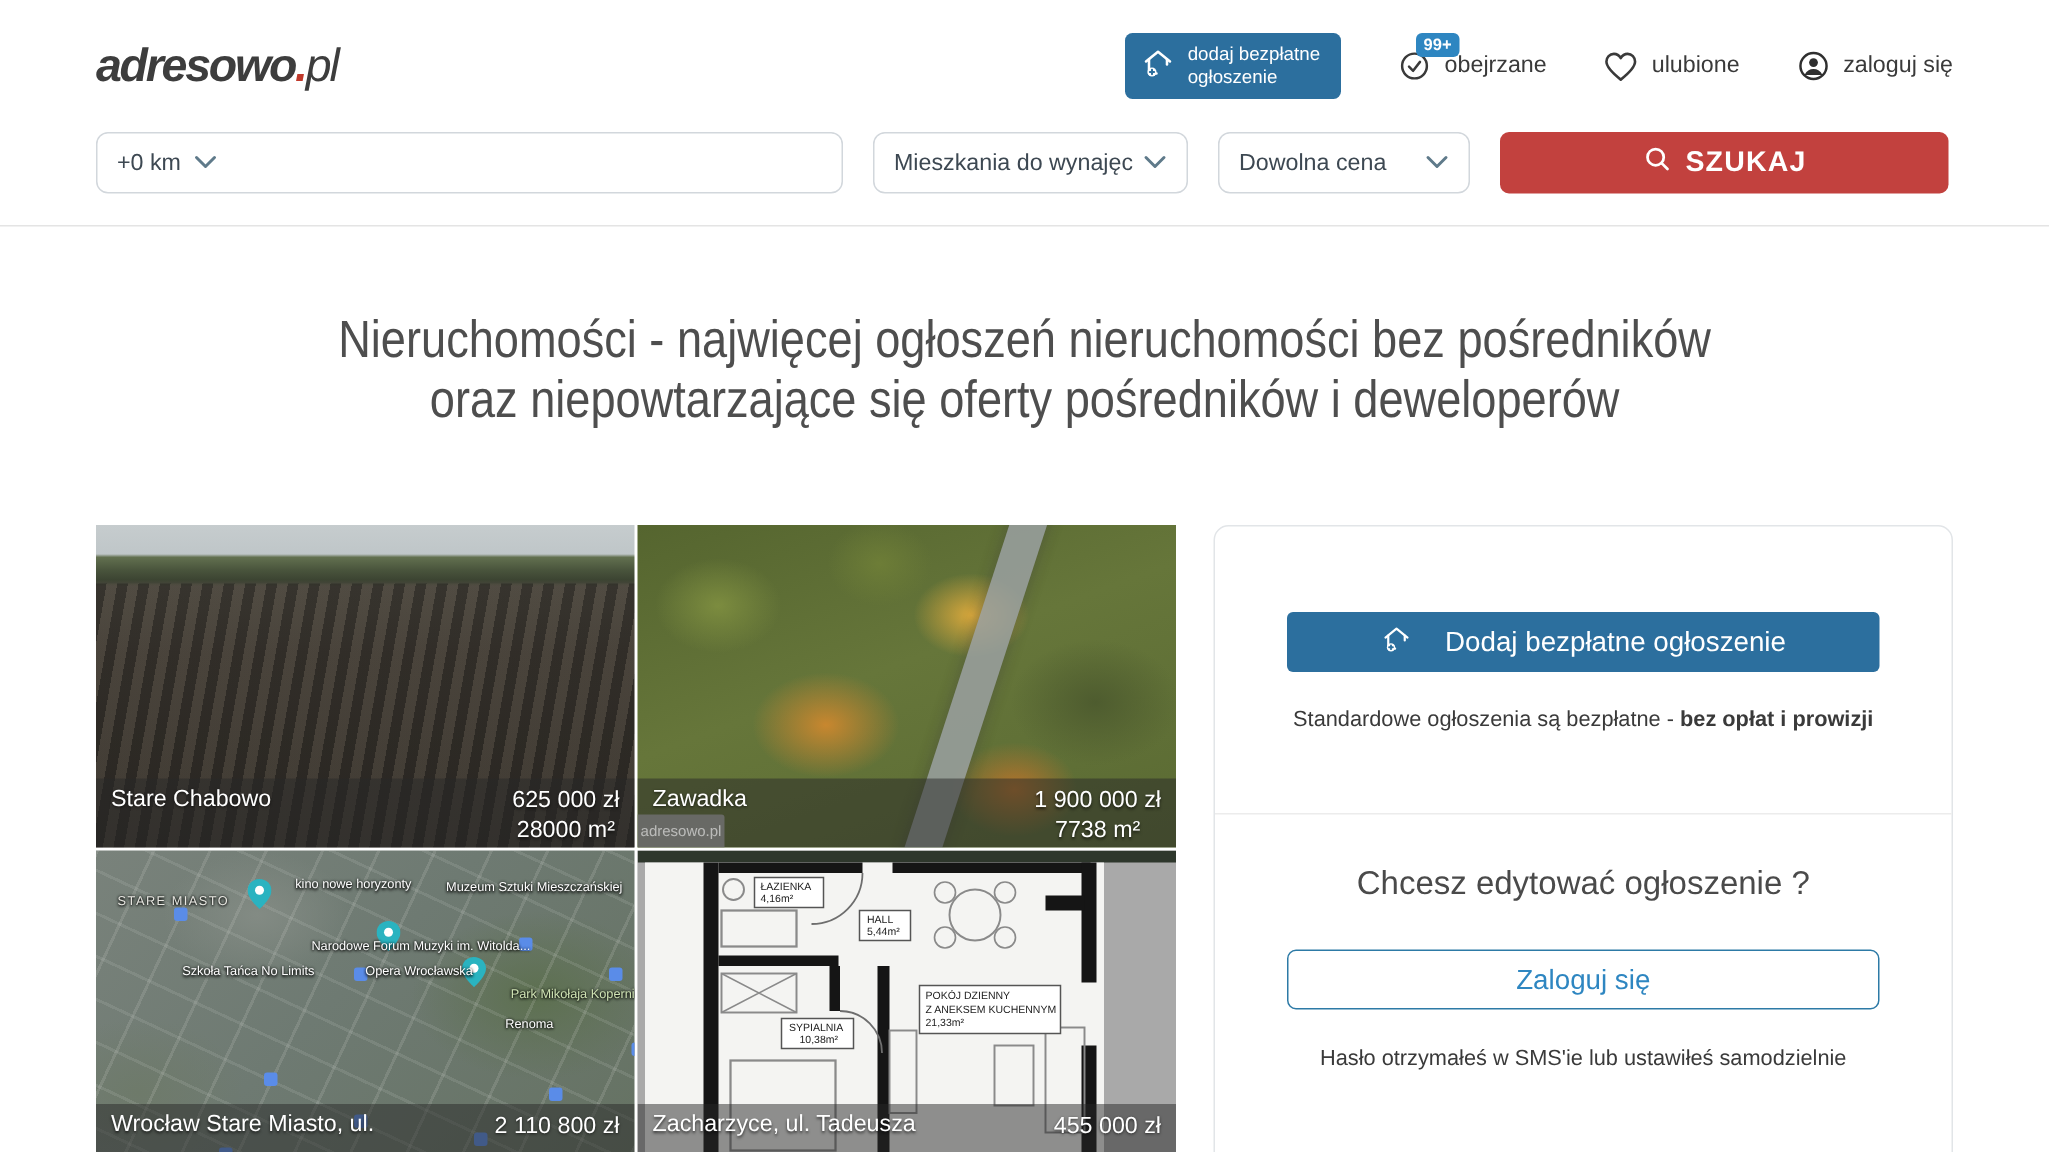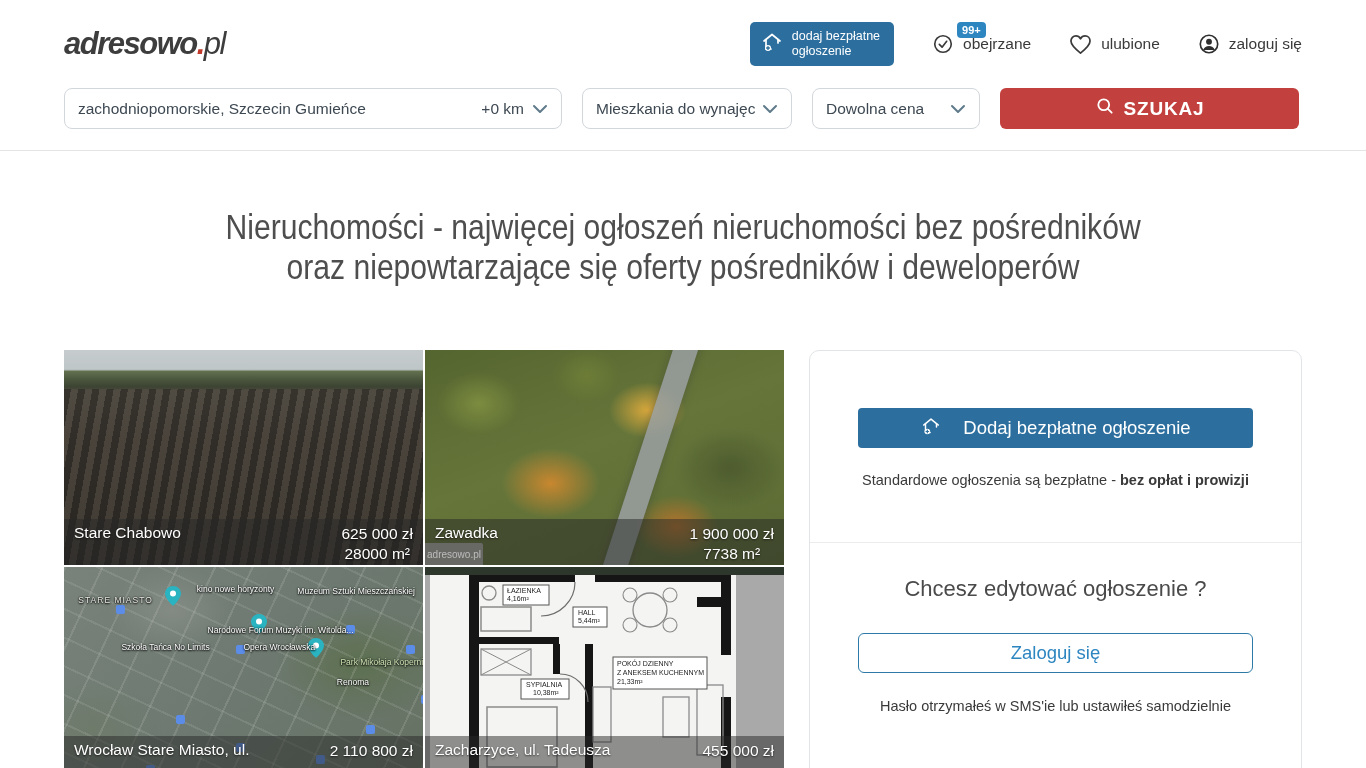"99+" .badge { left: 25px -> 12px }
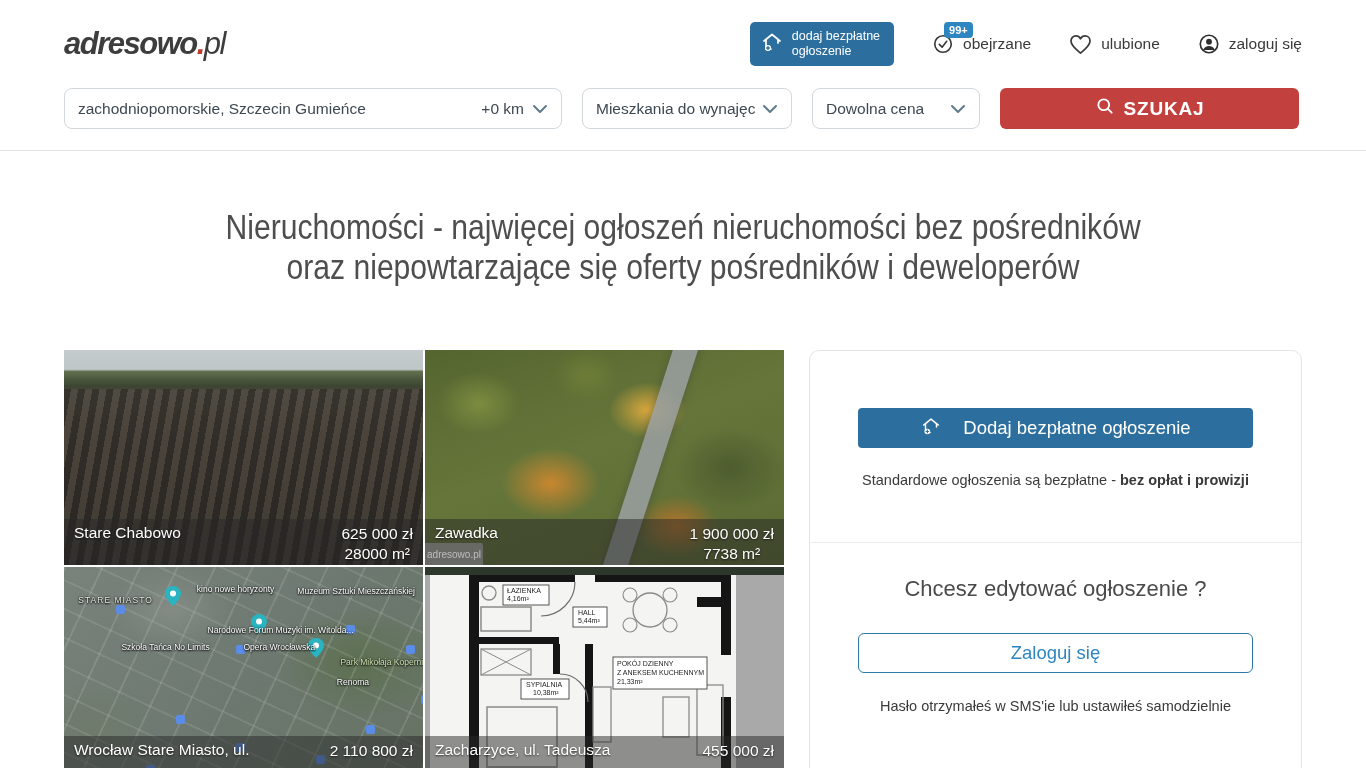"zachodniopomorskie, Szczecin Gumieńce" span { html: <span>zachodniopomorskie, Szczecin Gumieńce</span> -> none }
